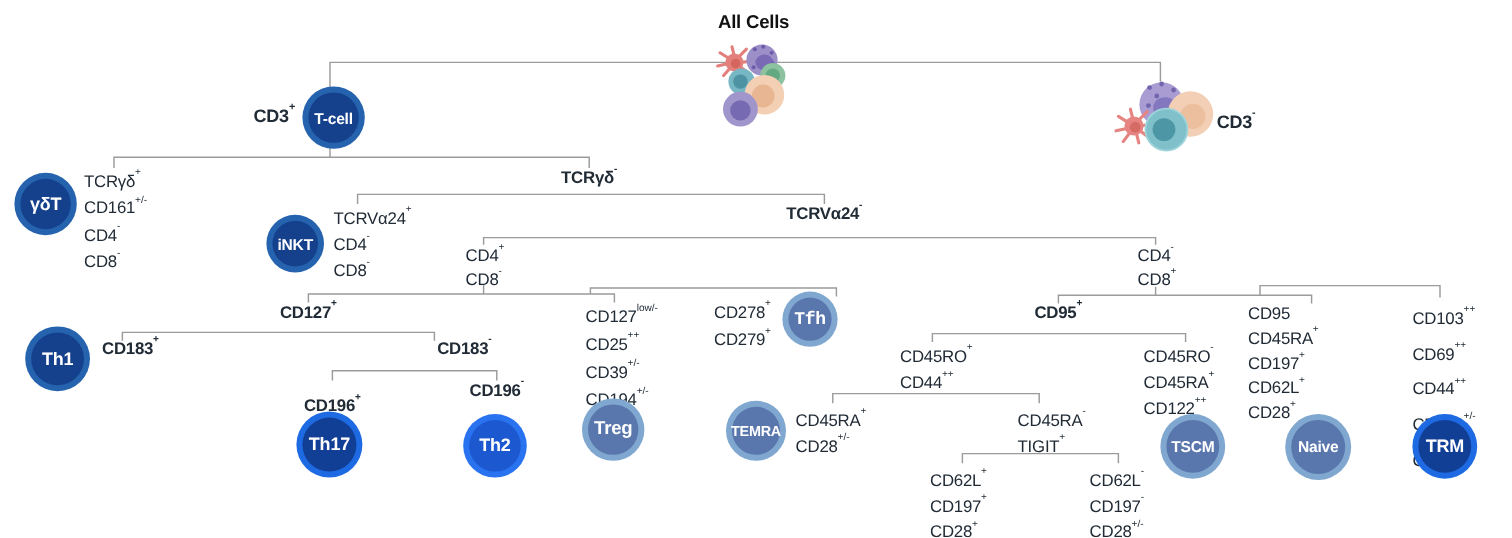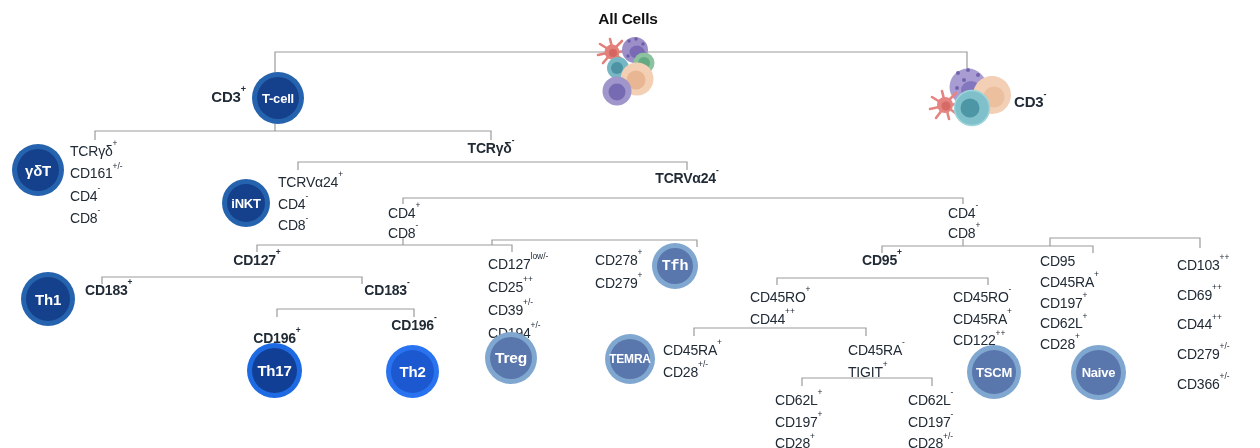"TRM" div.node { html: none -> <div> <span>TRM</span> </div> }
